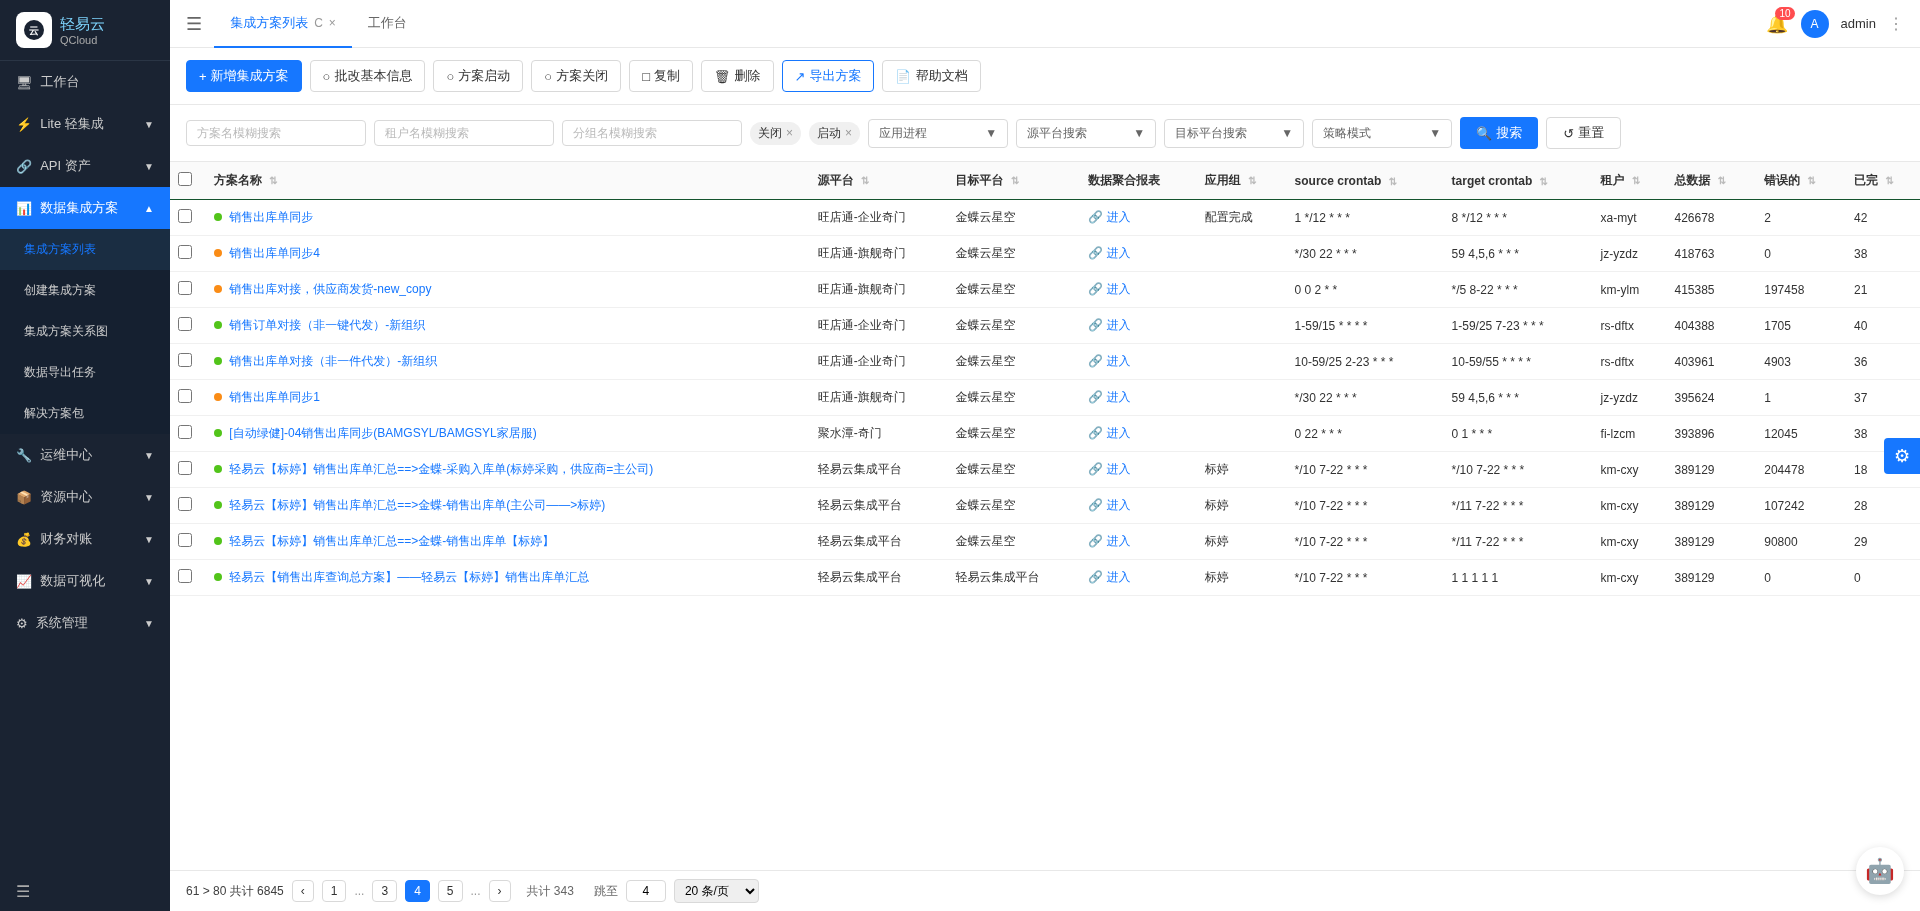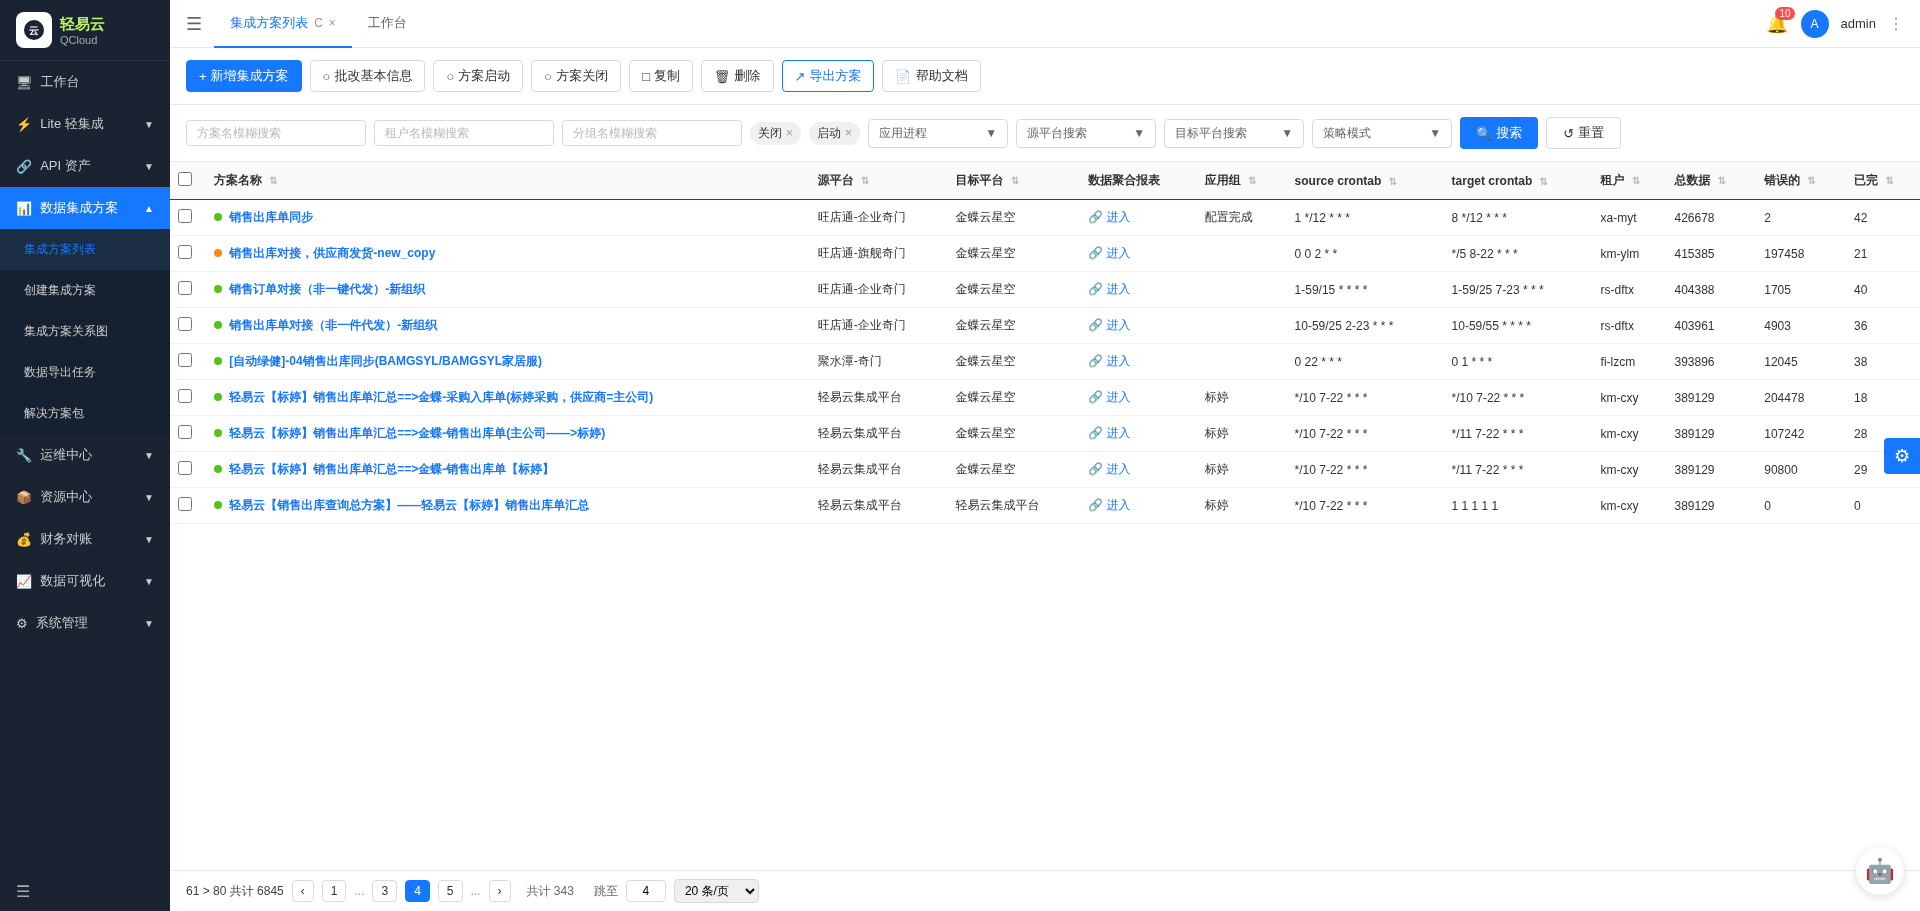"轻易云" .sidebar-logo-text { color: #bef264 -> #7dd3fc; font-weight: bold -> normal }
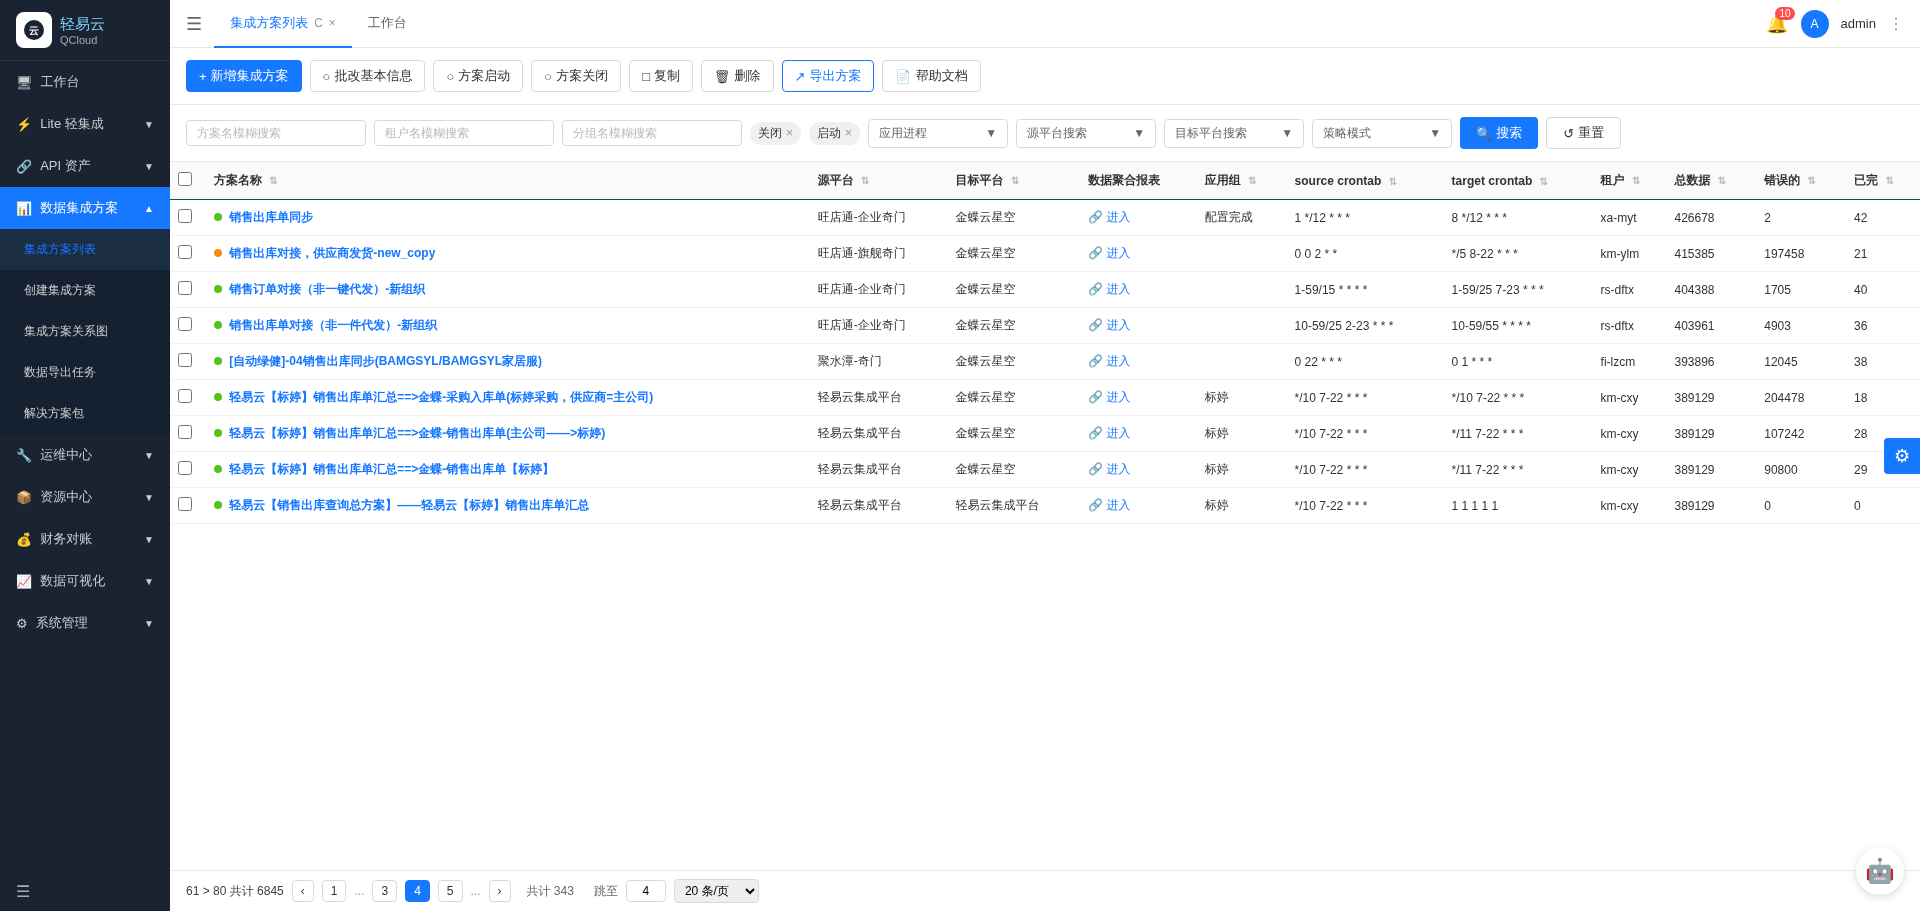"销售出库单同步" .plan-name { font-weight: bold -> none }
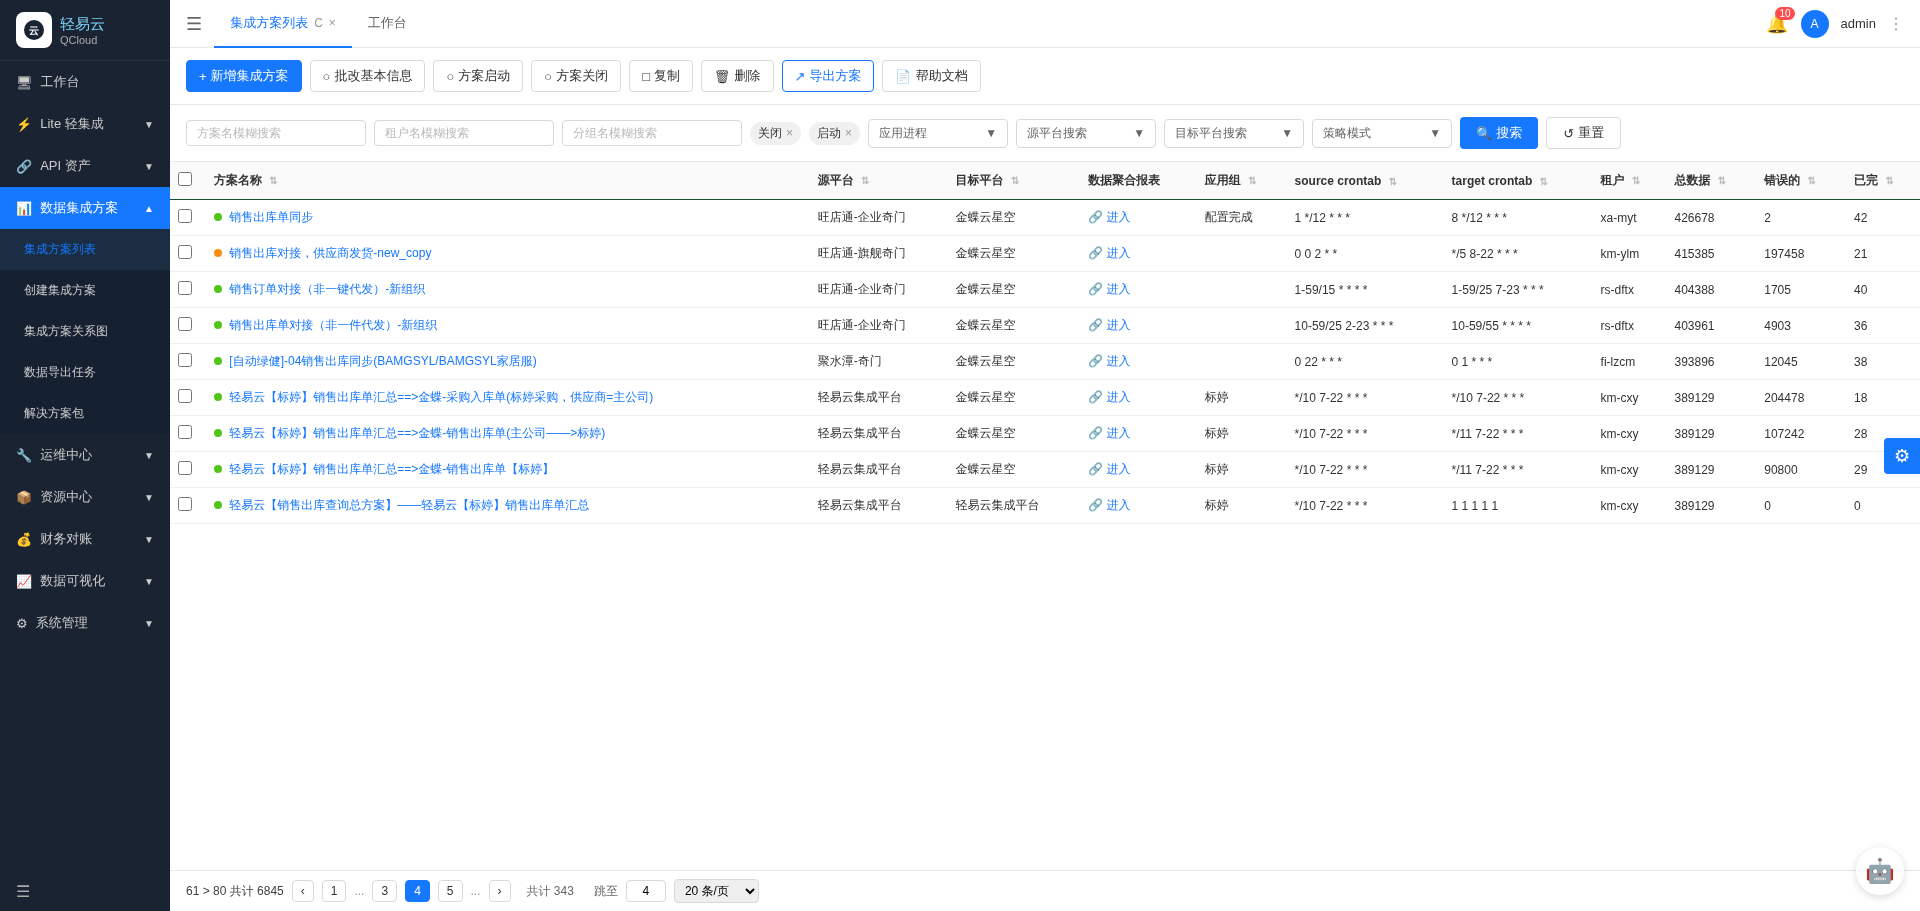"销售出库单同步4" tr { html: none -> <tr> <td><input></td> <td> <span></span> <span>销售出库单同步4</span> </td> <td>旺店通-旗舰奇门</td> <td>金蝶云星空</td> <td> <span>🔗 进入</span> </td> <td></td> <td>*/30 22 * * *</td> <td>59 4,5,6 * * *</td> <td>jz-yzdz</td> <td>418763</td> <td>0</td> <td>38</td> </tr> }
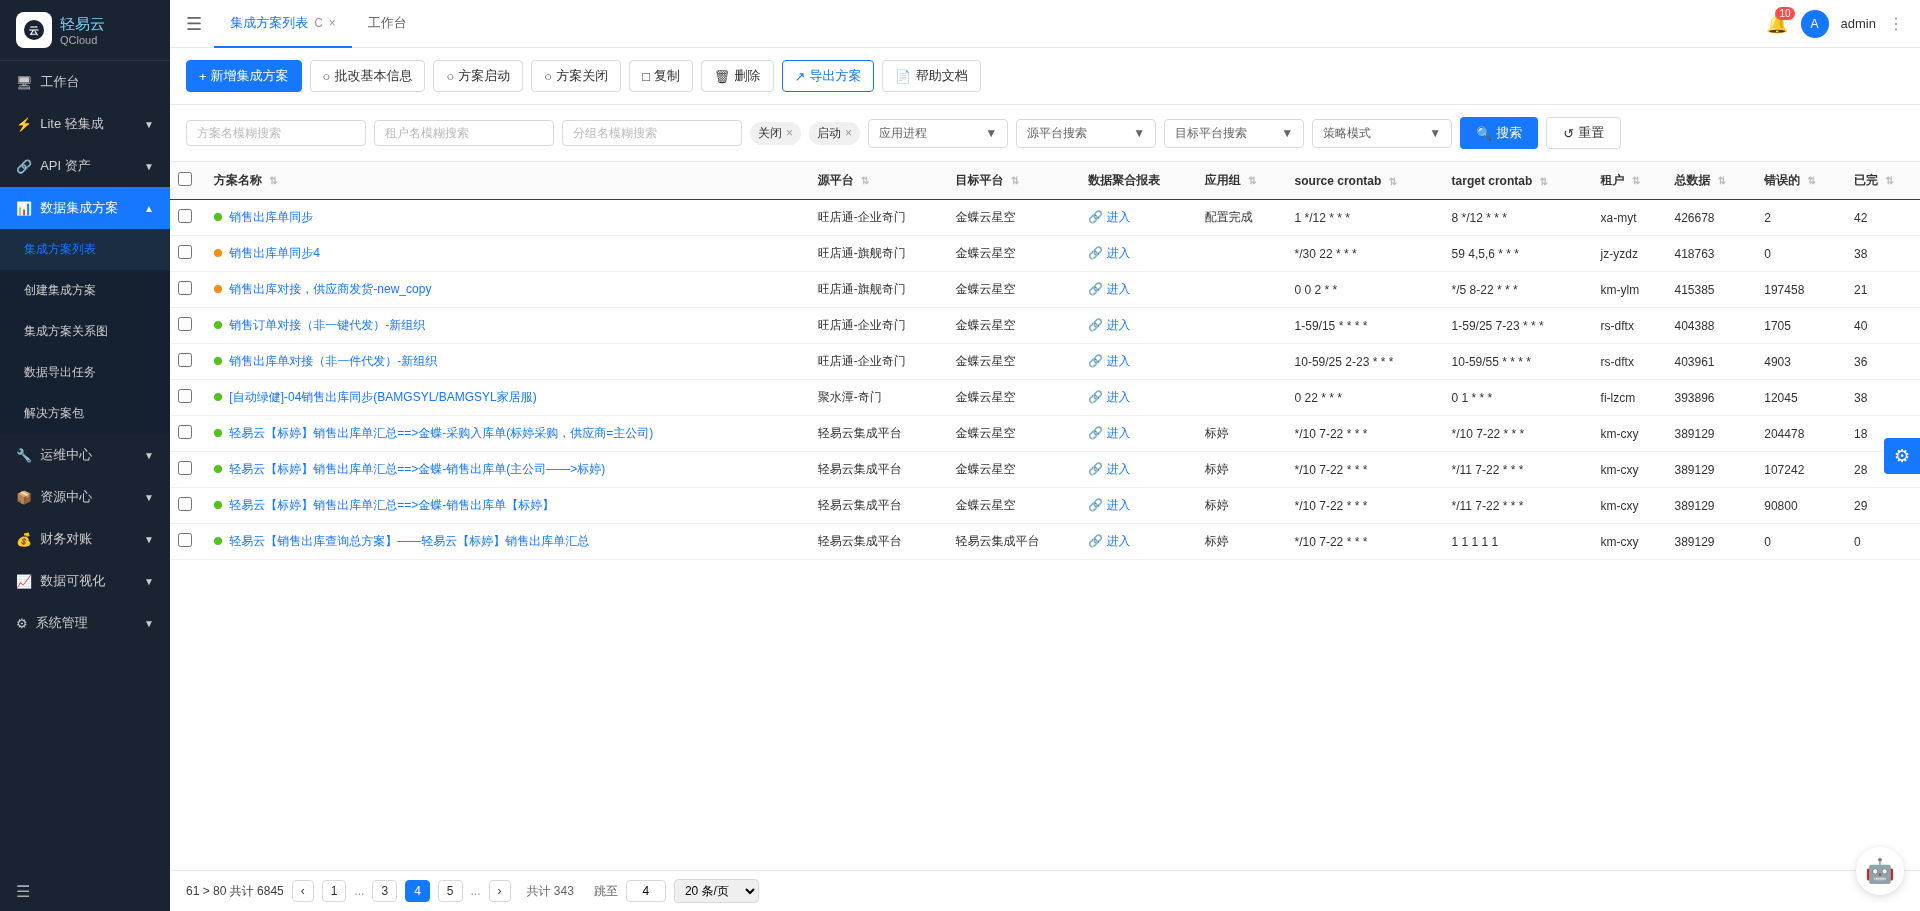"销售出库单同步1" tr { html: none -> <tr> <td><input></td> <td> <span></span> <span>销售出库单同步1</span> </td> <td>旺店通-旗舰奇门</td> <td>金蝶云星空</td> <td> <span>🔗 进入</span> </td> <td></td> <td>*/30 22 * * *</td> <td>59 4,5,6 * * *</td> <td>jz-yzdz</td> <td>395624</td> <td>1</td> <td>37</td> </tr> }
